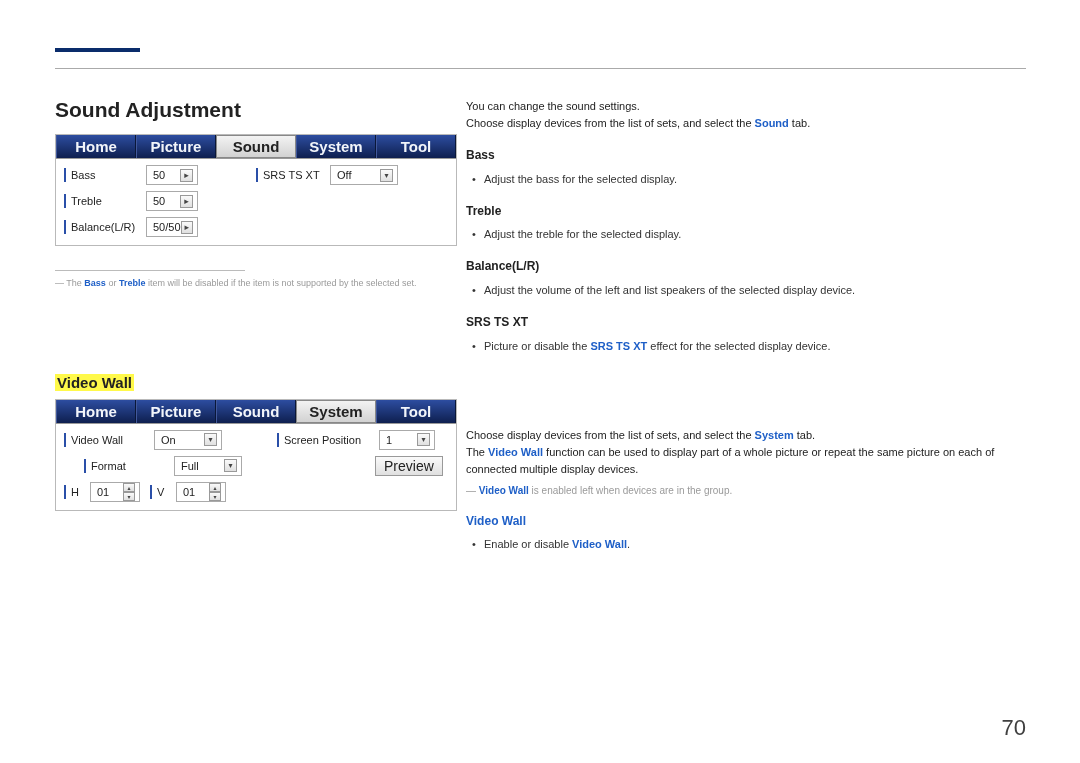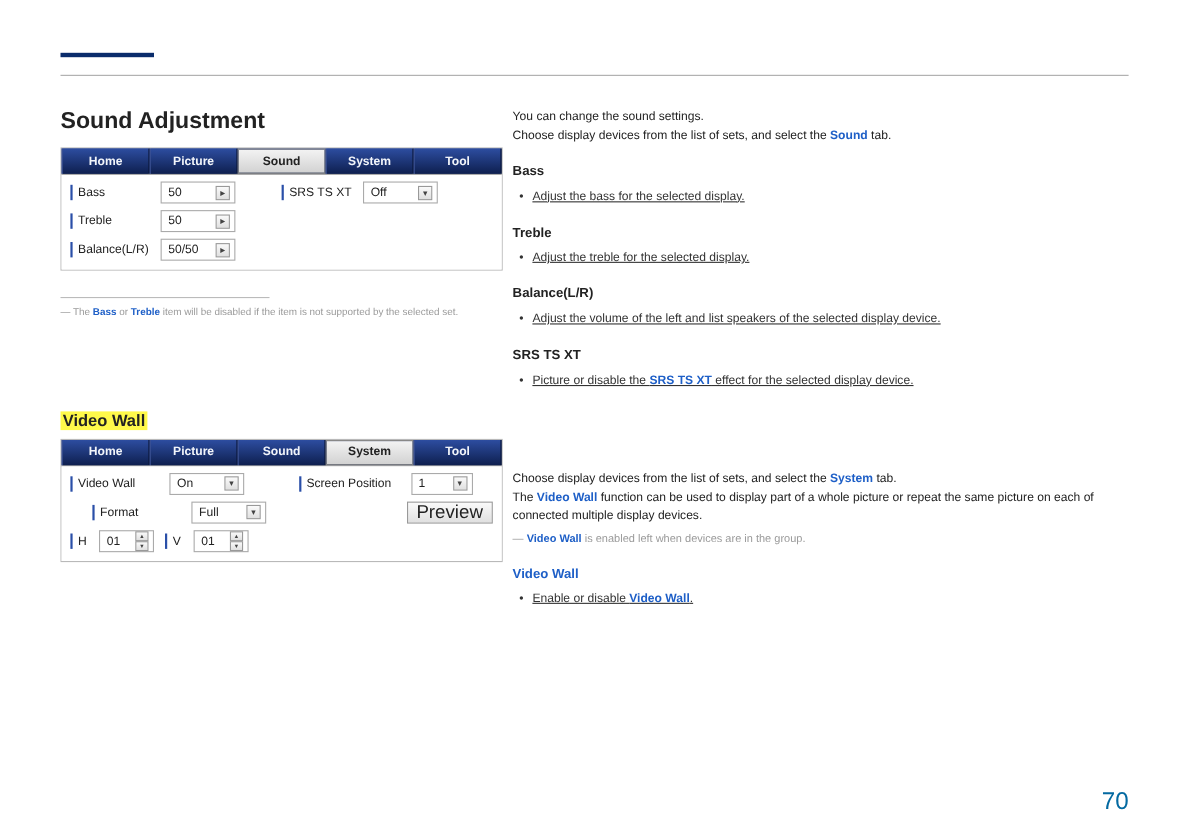"Home" .tab { font-size: 11px -> 15px }
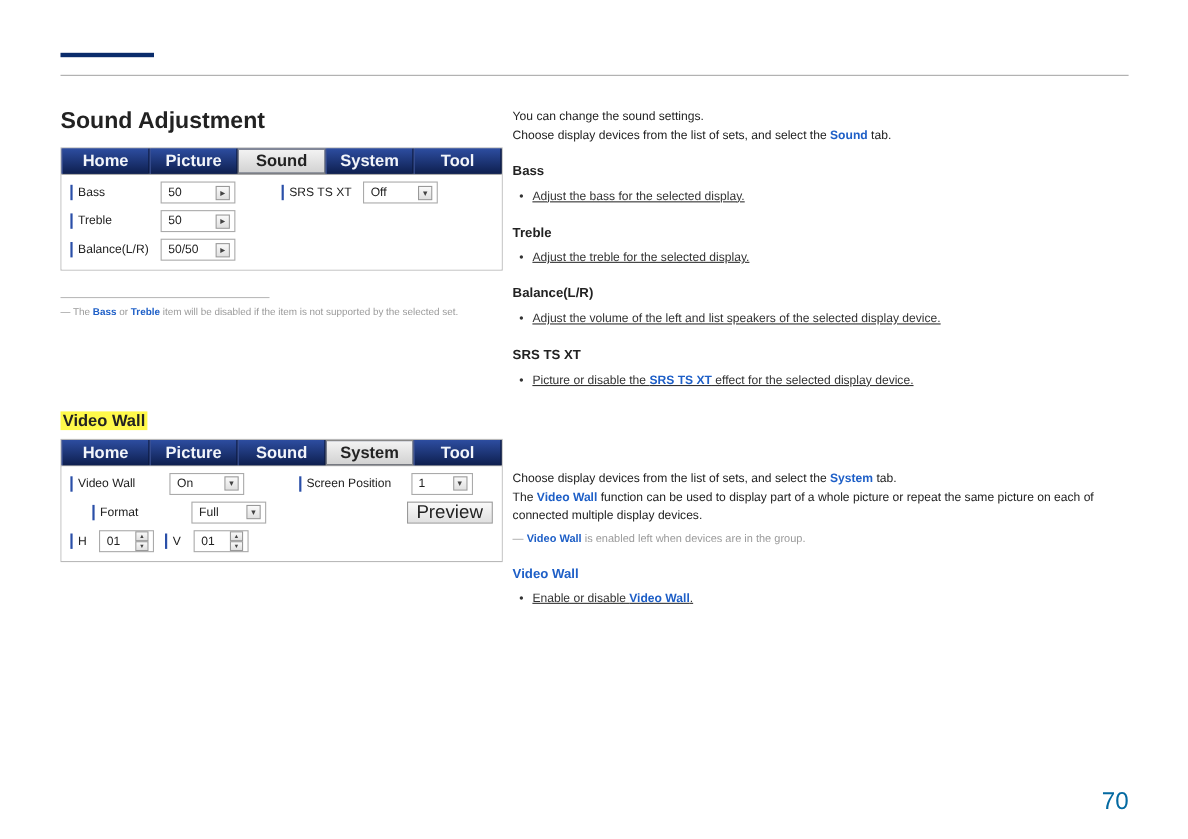"50" .spin { width: 68px -> 52px }
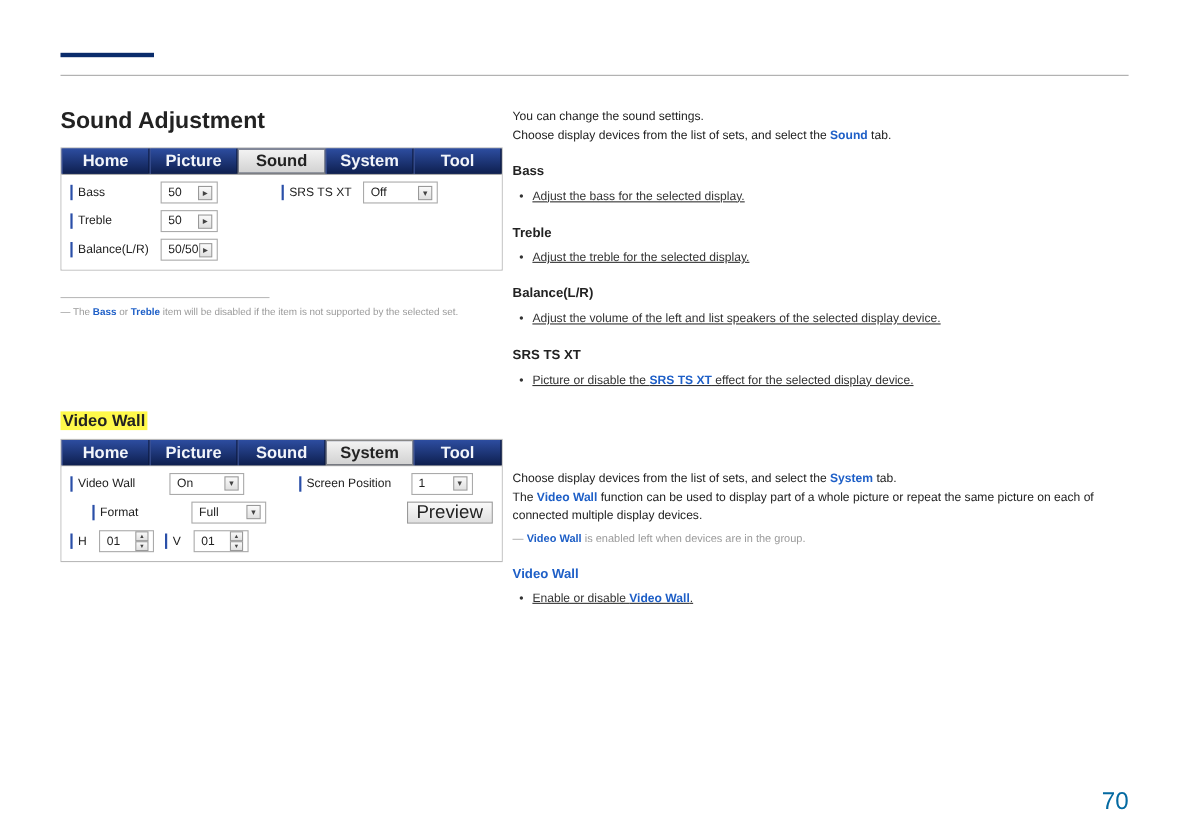"Adjust the bass for the" ul.bul li { text-decoration: underline -> none }
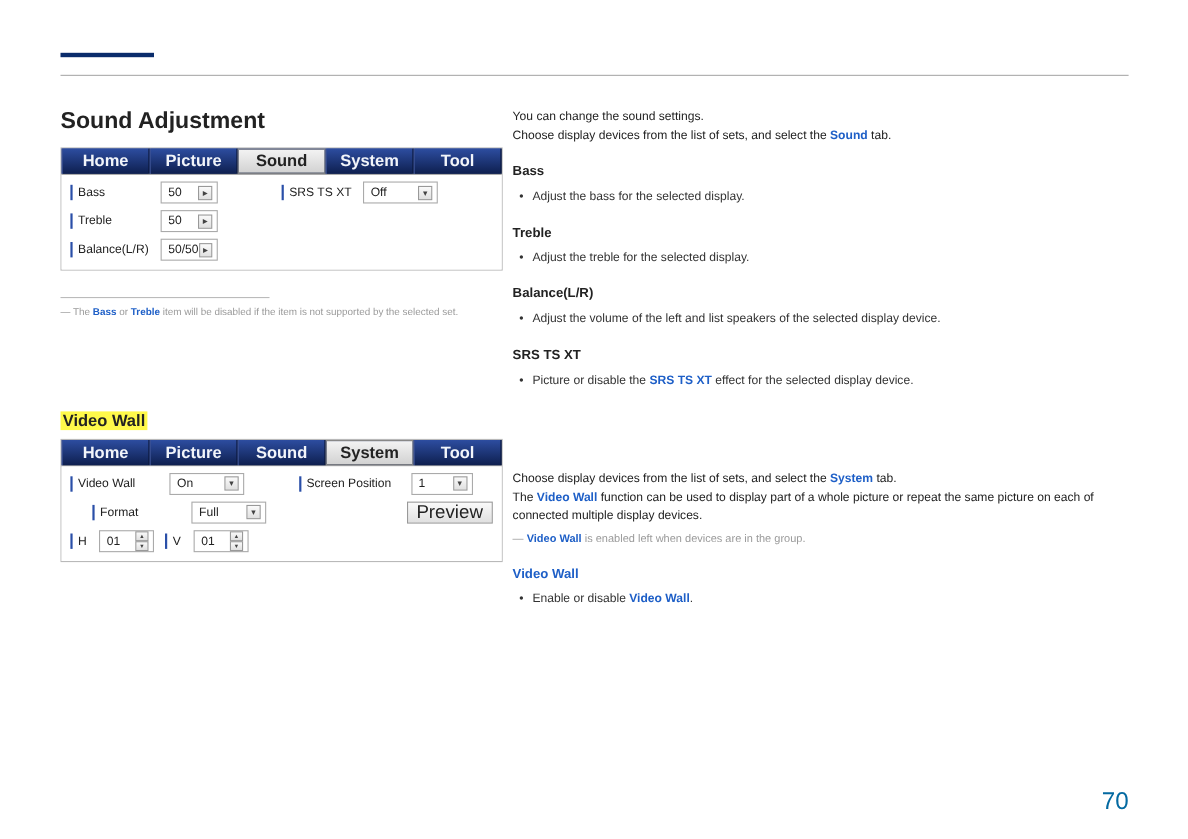"Preview" .btn { font-size: 17px -> 14px }
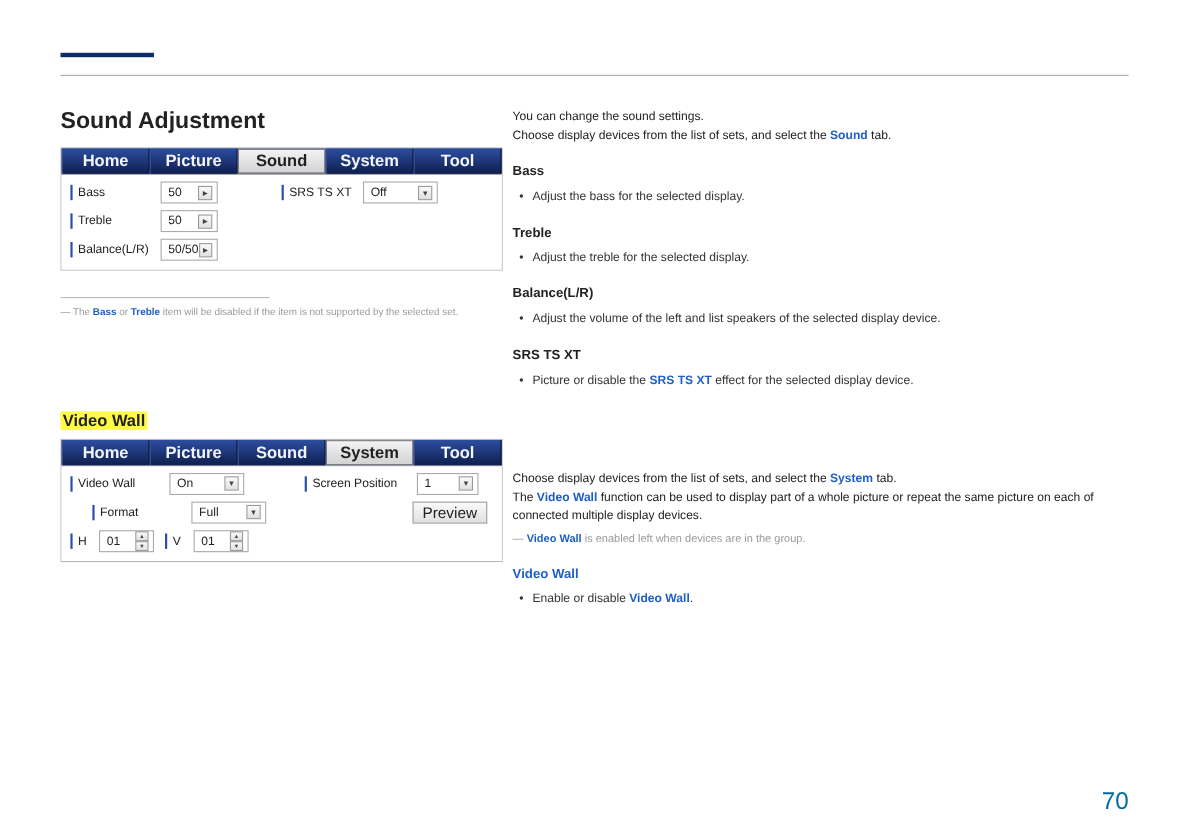"70" .pagenum { color: #0369a1 -> #404040 }
